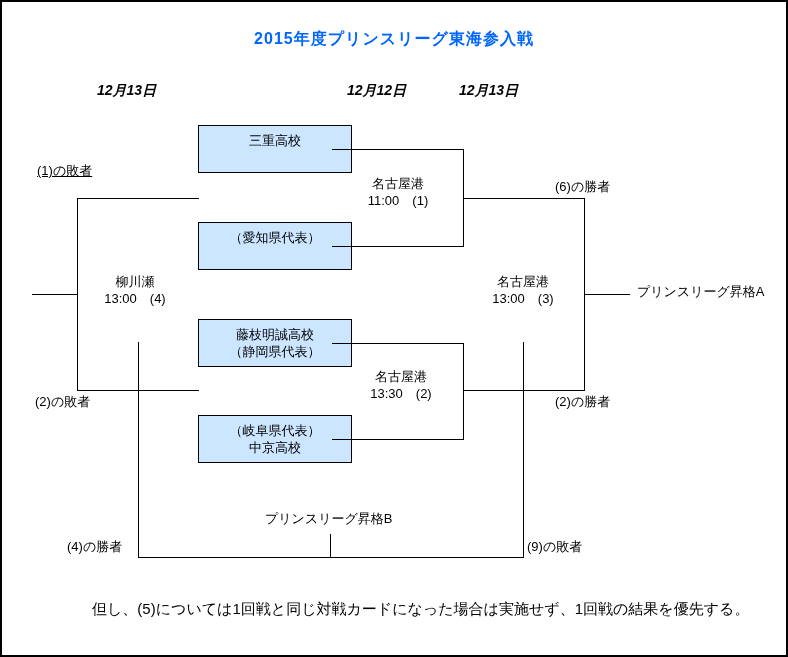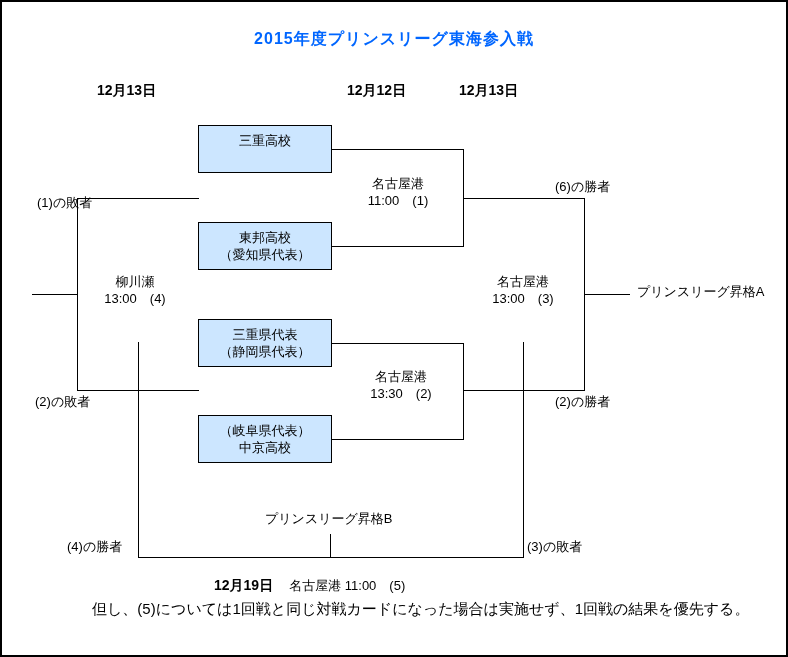"12月13日" .date { font-style: none -> italic }
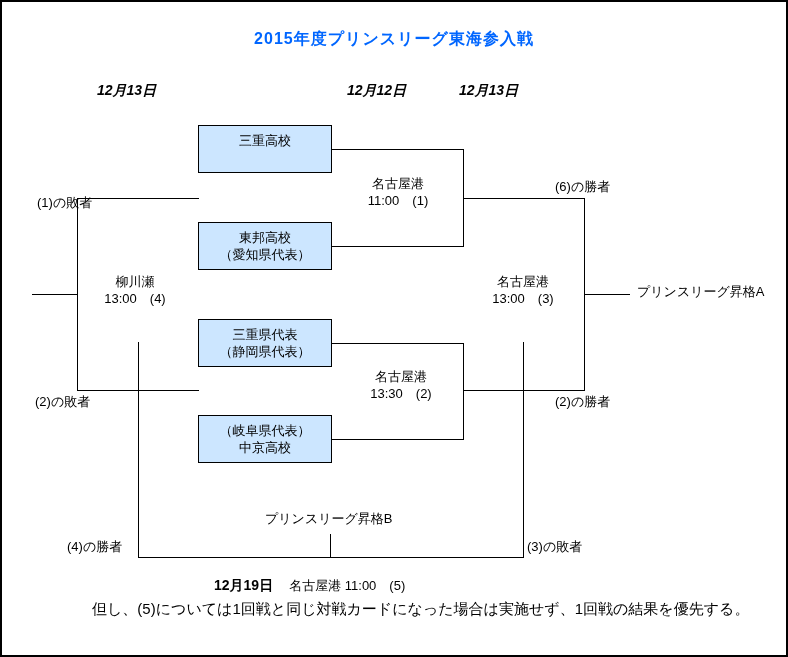"三重高校" .team-box { width: 134px -> 154px }
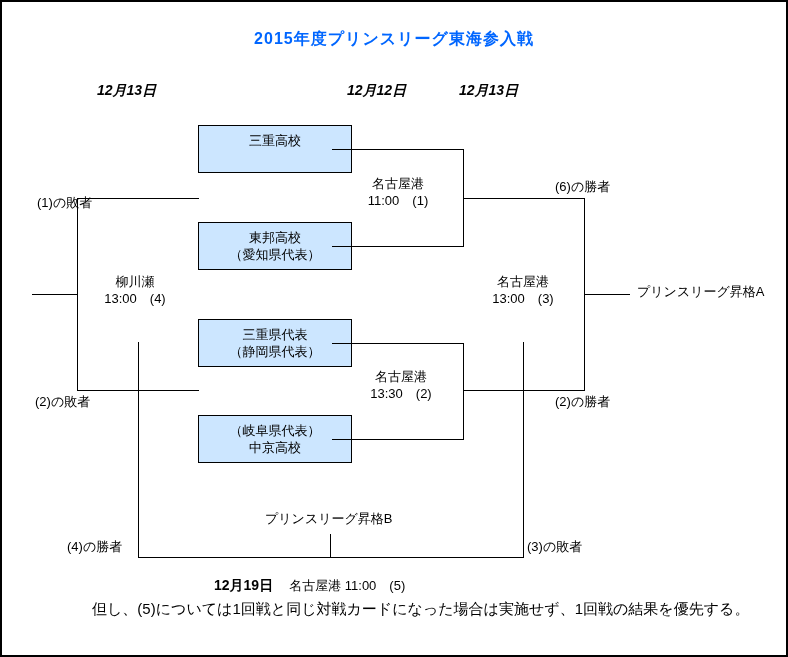"(1)の敗者" .loser1 { text-decoration: none -> underline; top: 192px -> 160px }
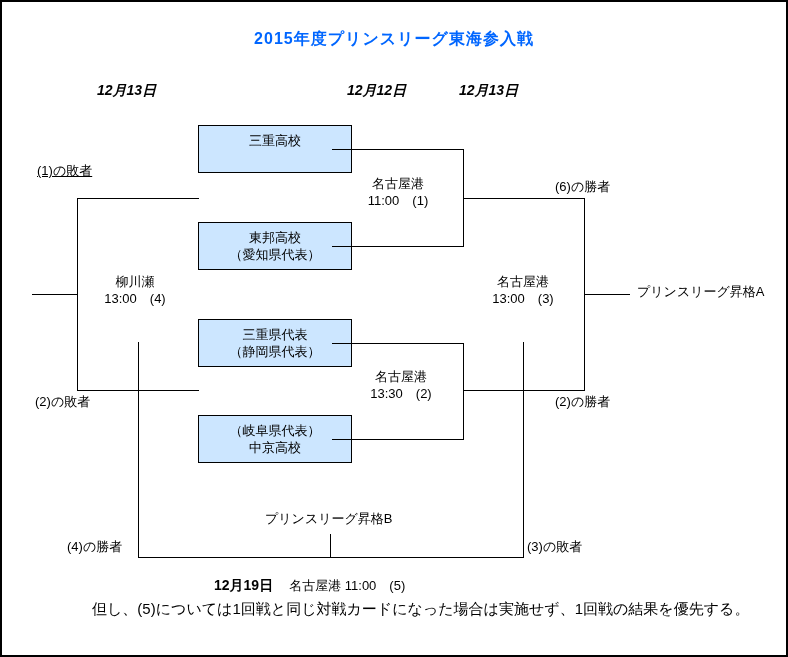"東邦高校" div { html: <div>東邦高校</div> -> none }
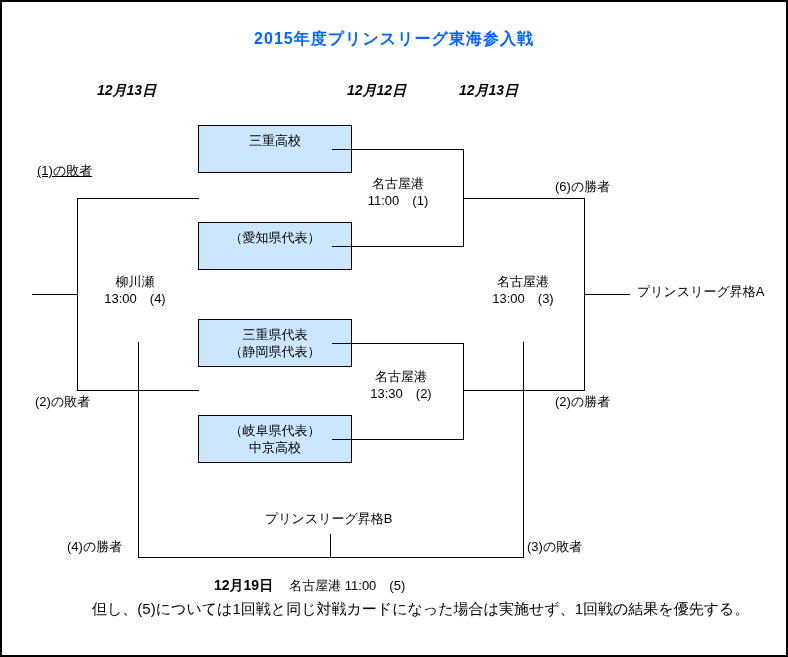"三重県代表" div { text: 三重県代表 -> 藤枝明誠高校 }
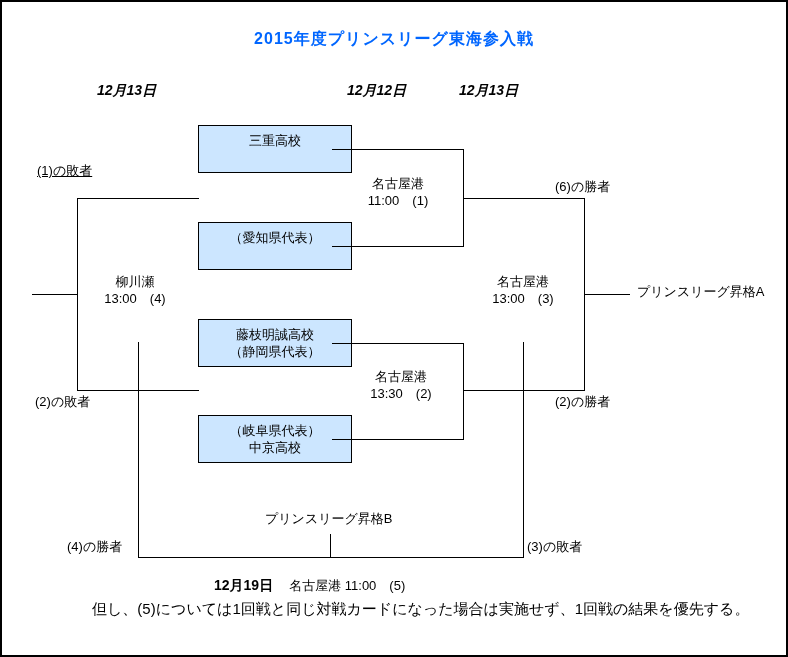"(3)の敗者" div.lbl { text: 3 -> 9 }
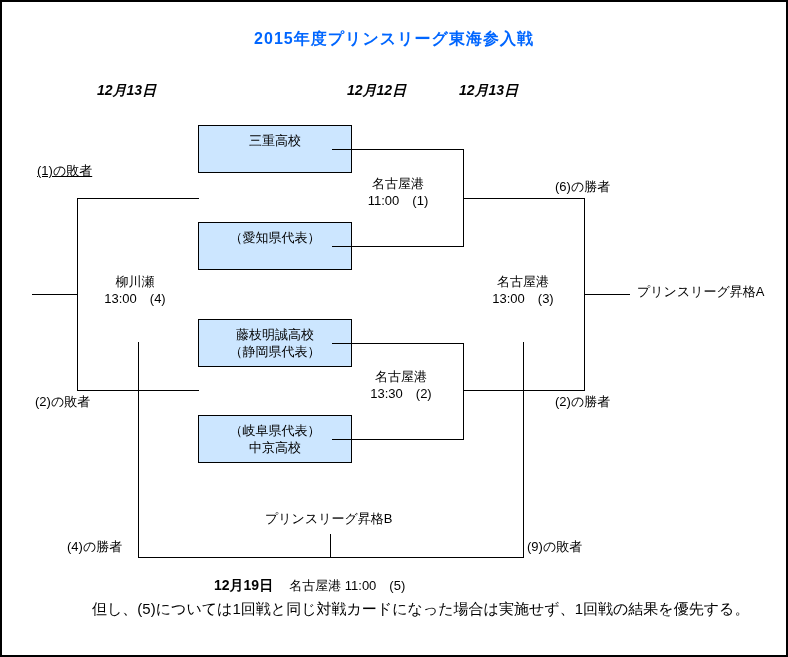"12月19日 名古屋港 11:00 (5)" div.final { html: <div> <span>12月19日</span><span>名古屋港 11:00 (5)</span> </div> -> none }
